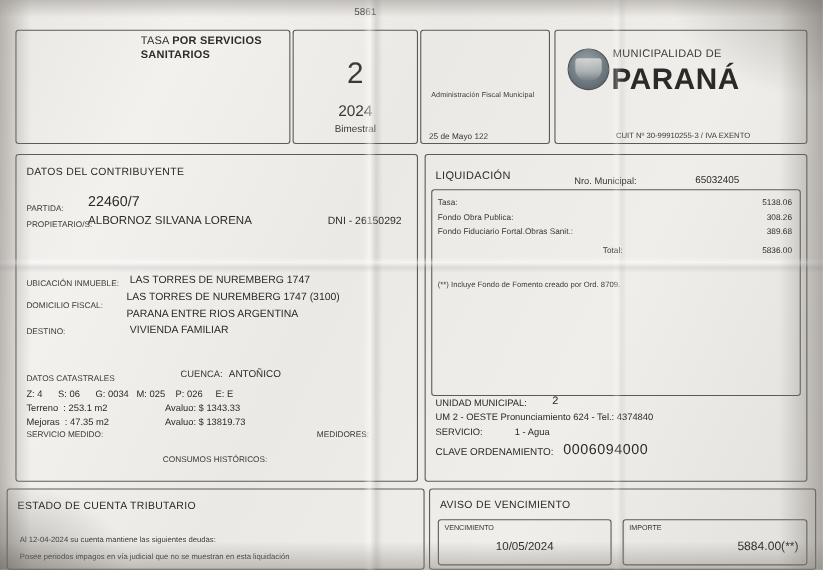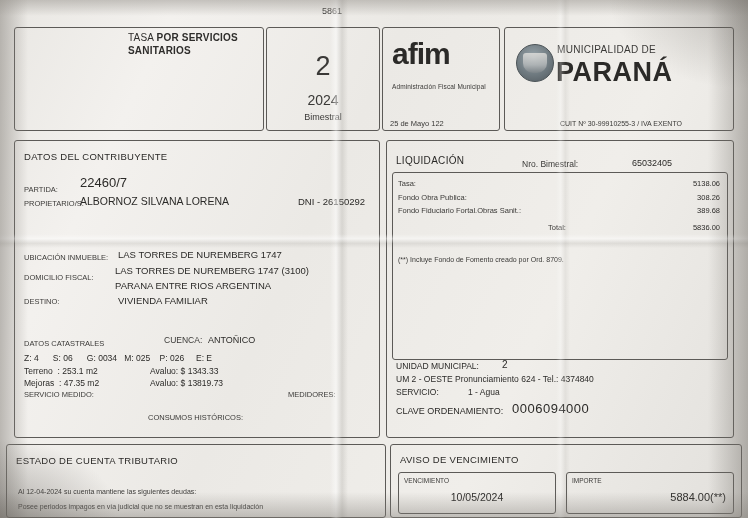"afim" div.txt { html: <div>afim</div> -> none }
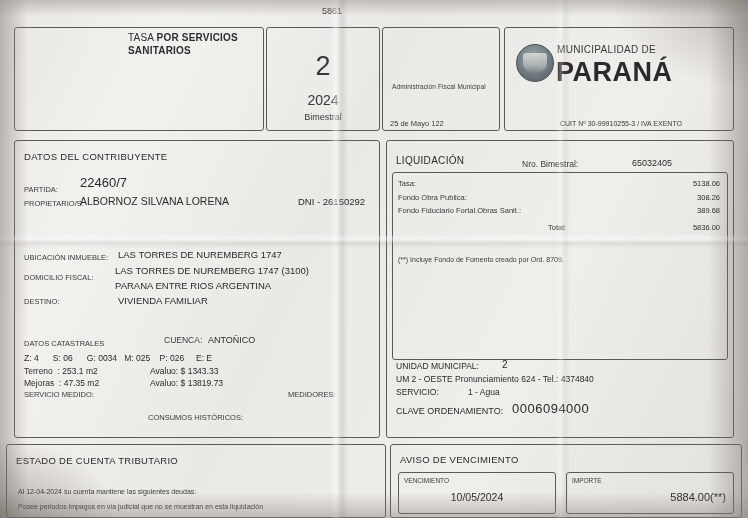"Nro. Bimestral:" div.txt { text: Bimestral -> Municipal }
